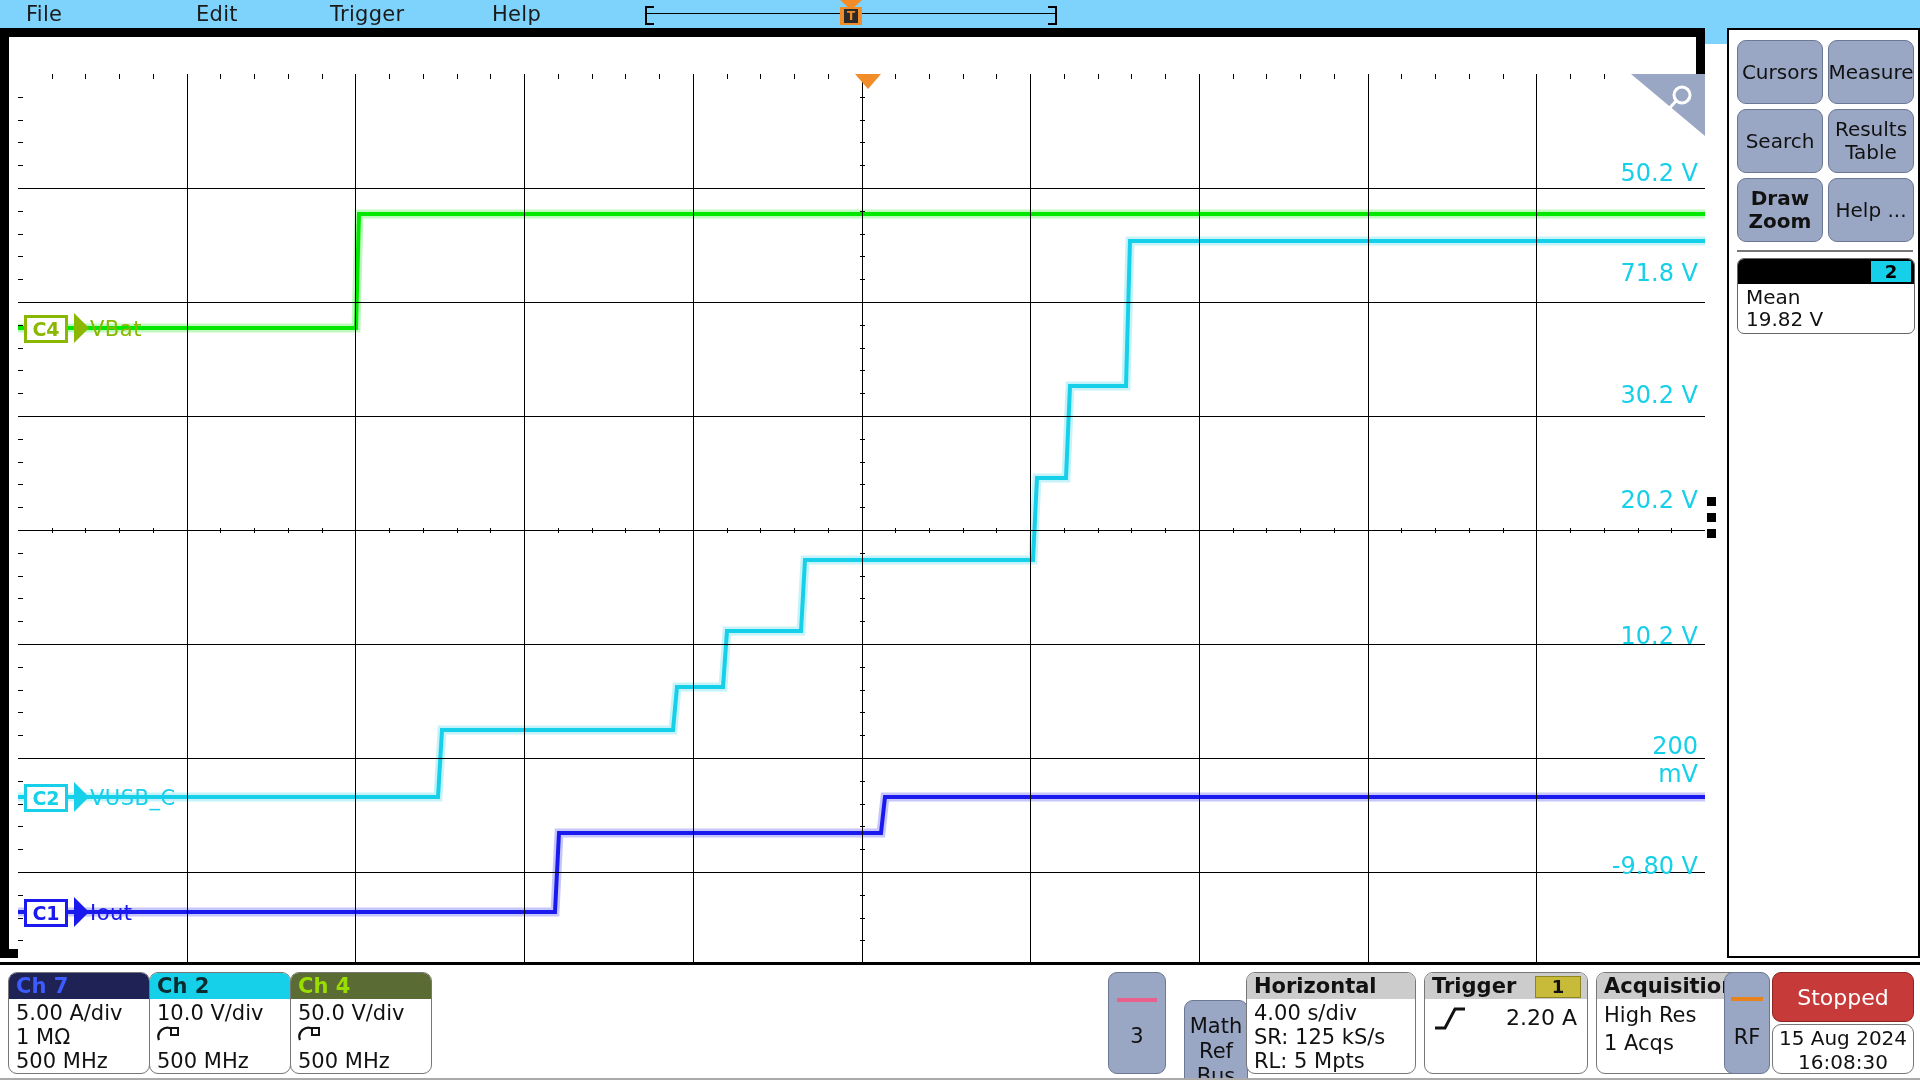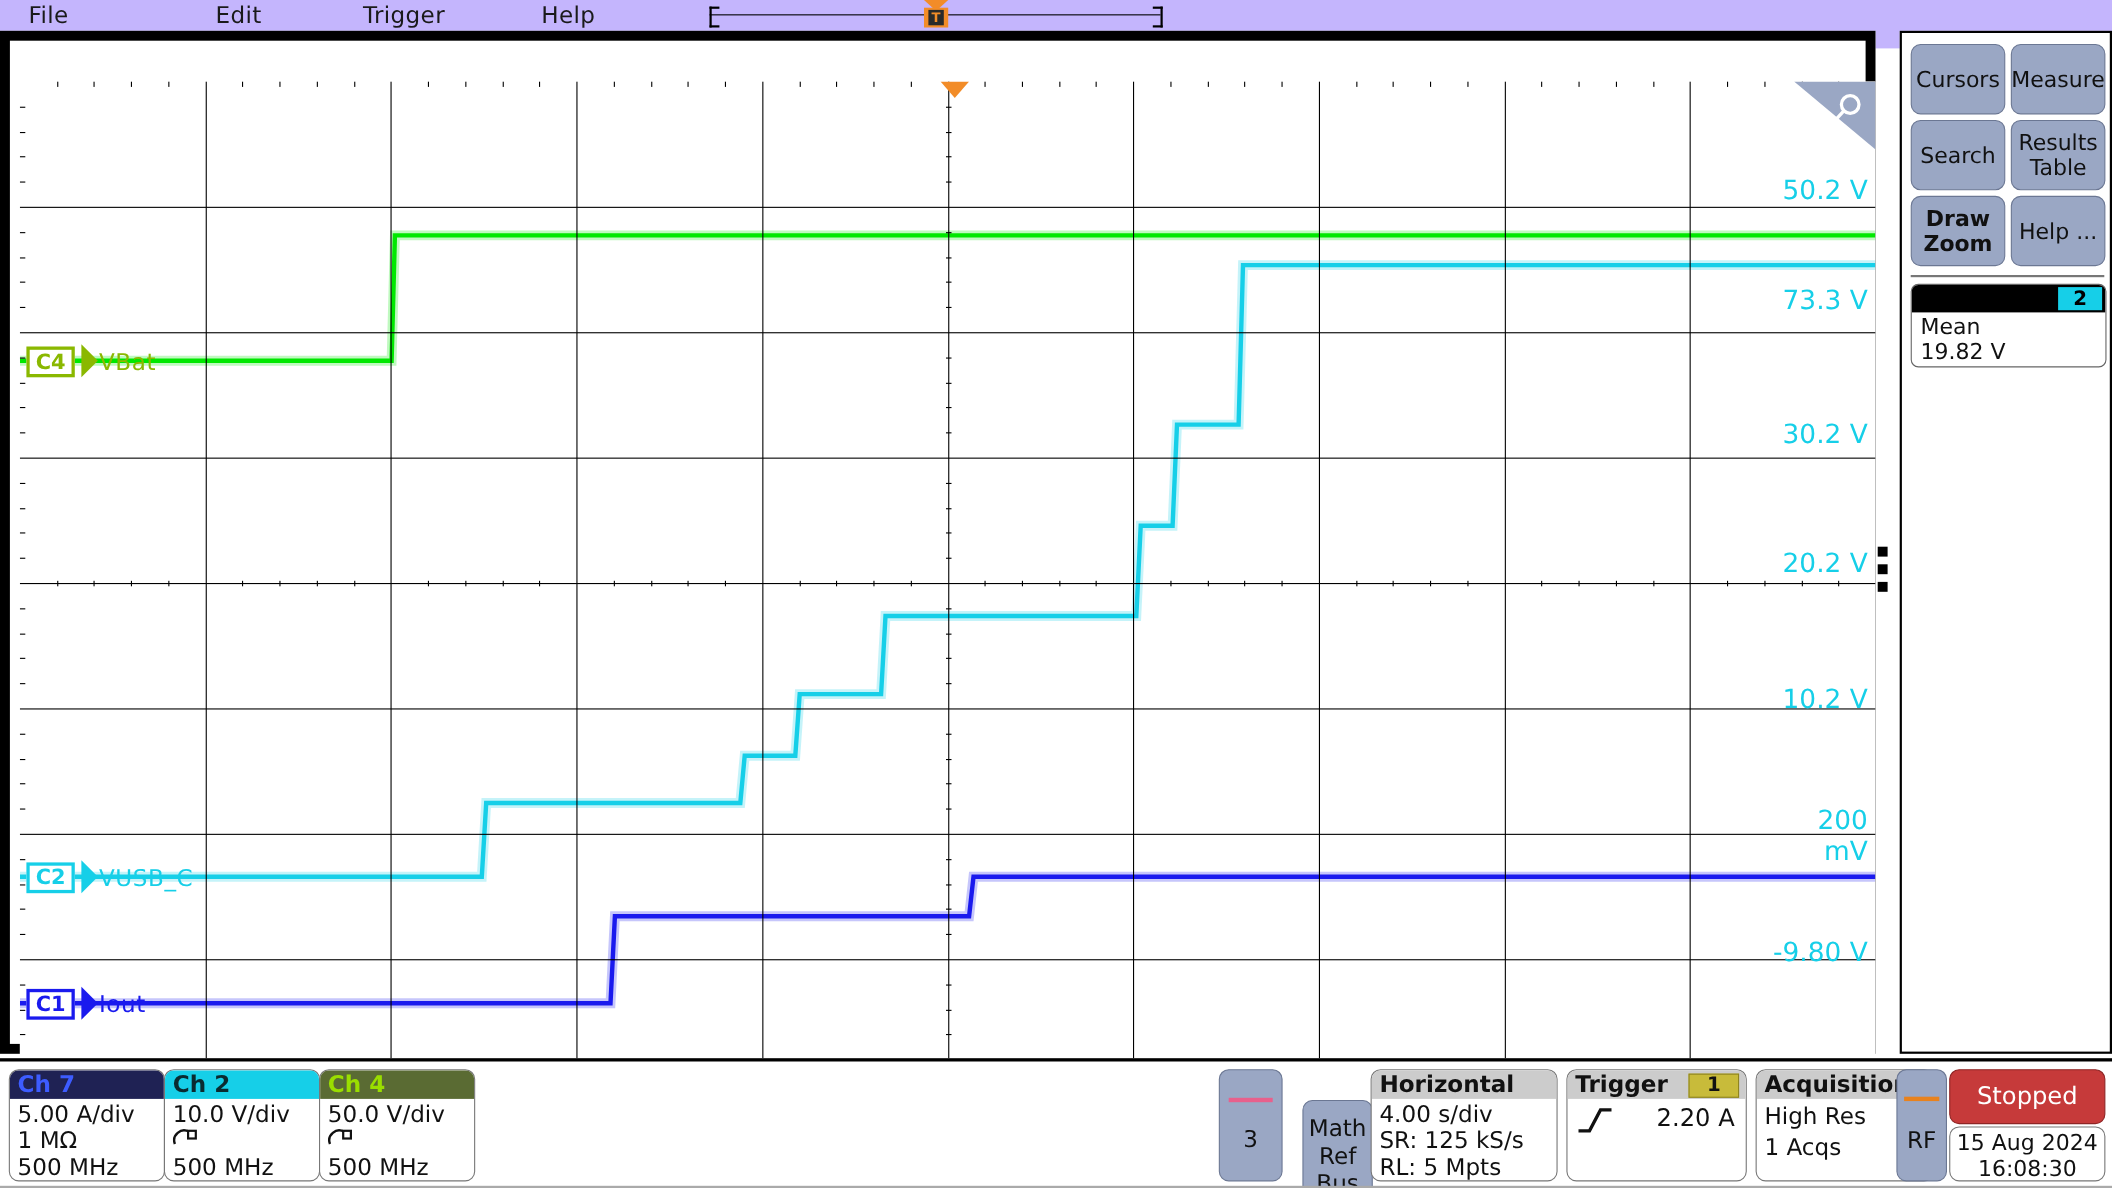"File" #menubar { background: #c4b5fd -> #7dd3fc }
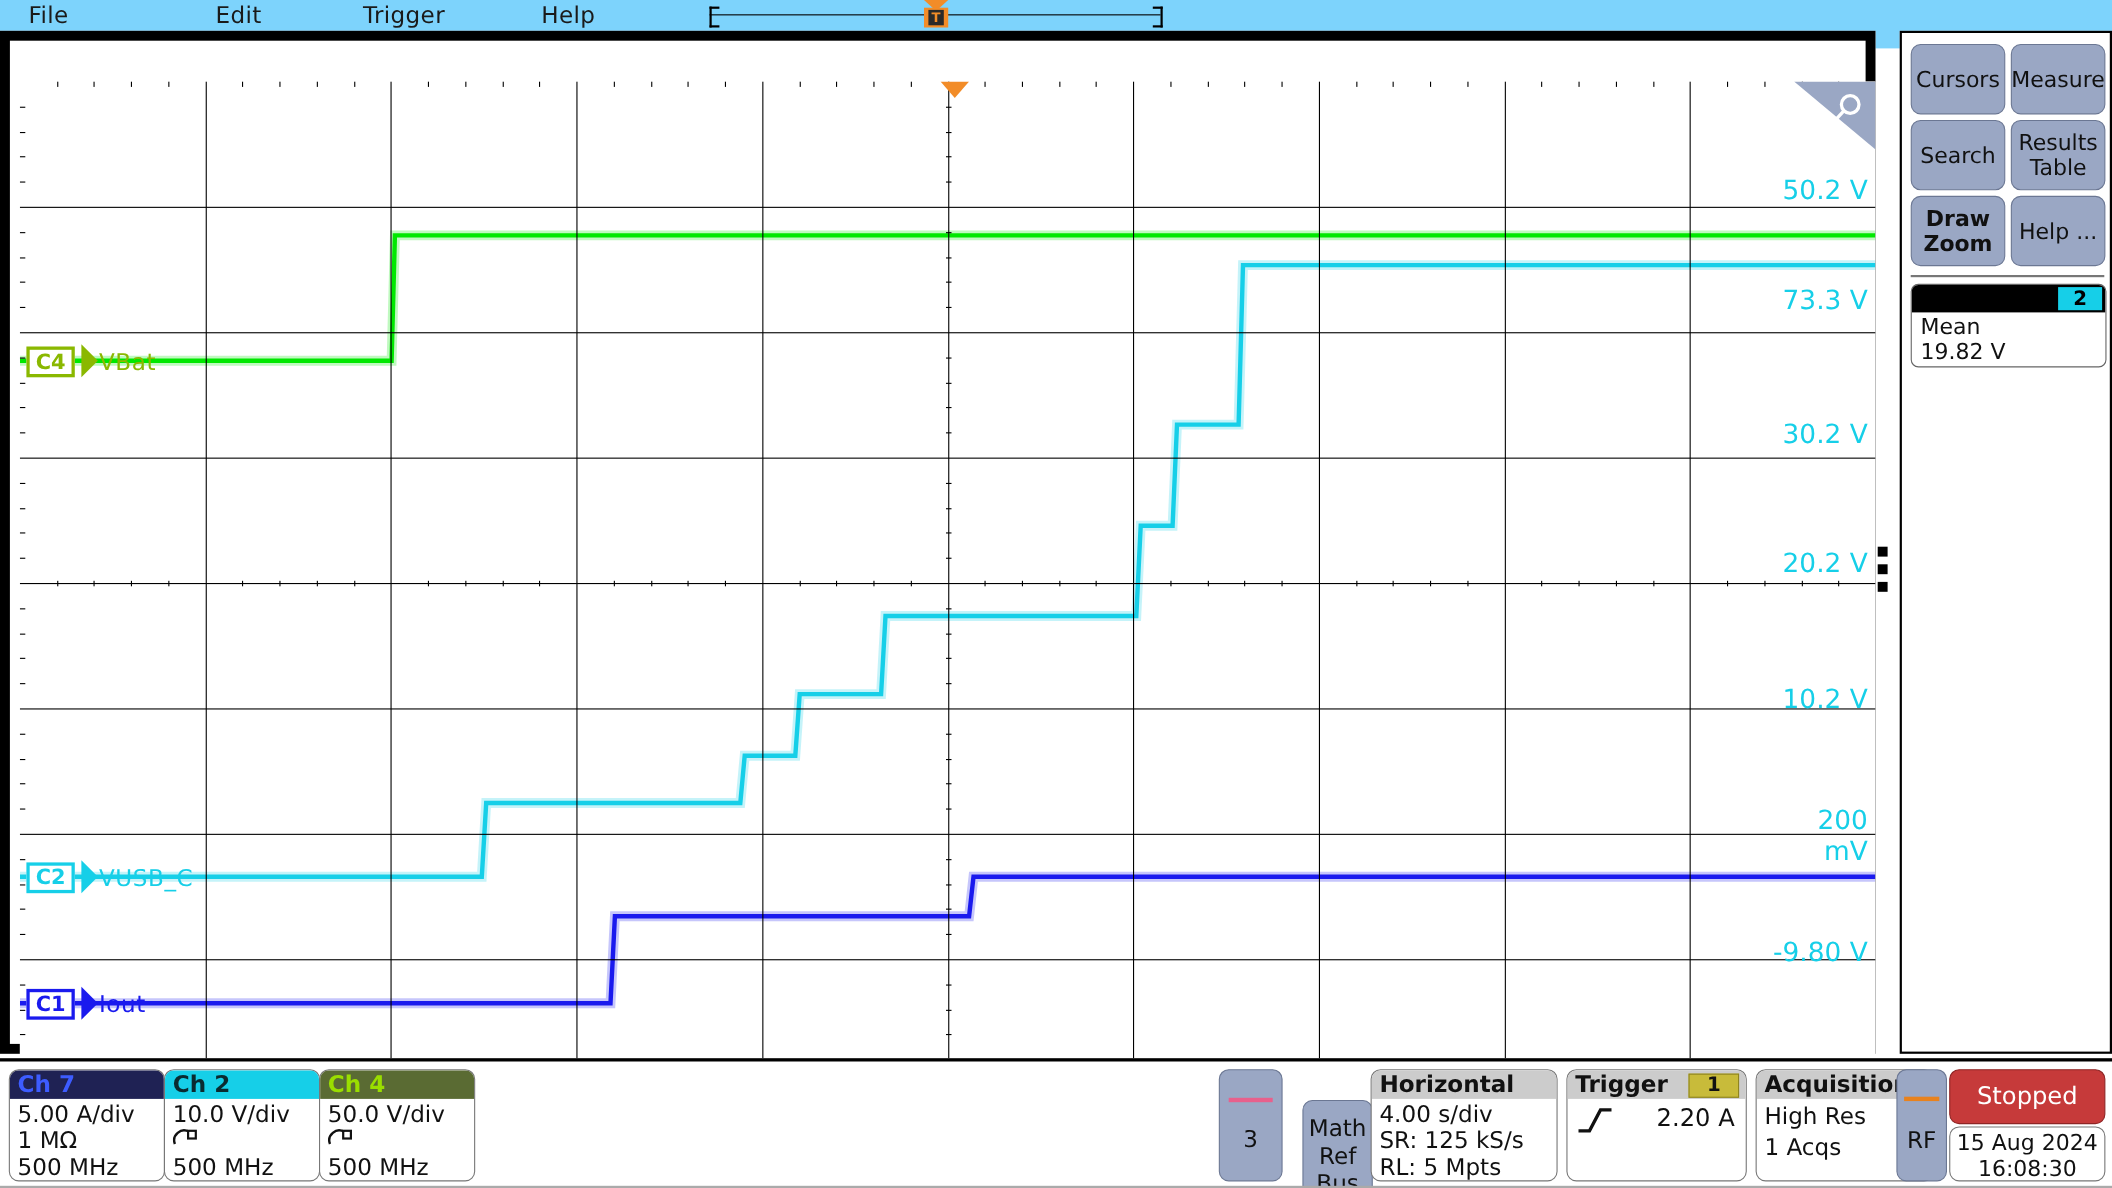"73.3 V" div.axlab { text: 73.3 -> 71.8 }
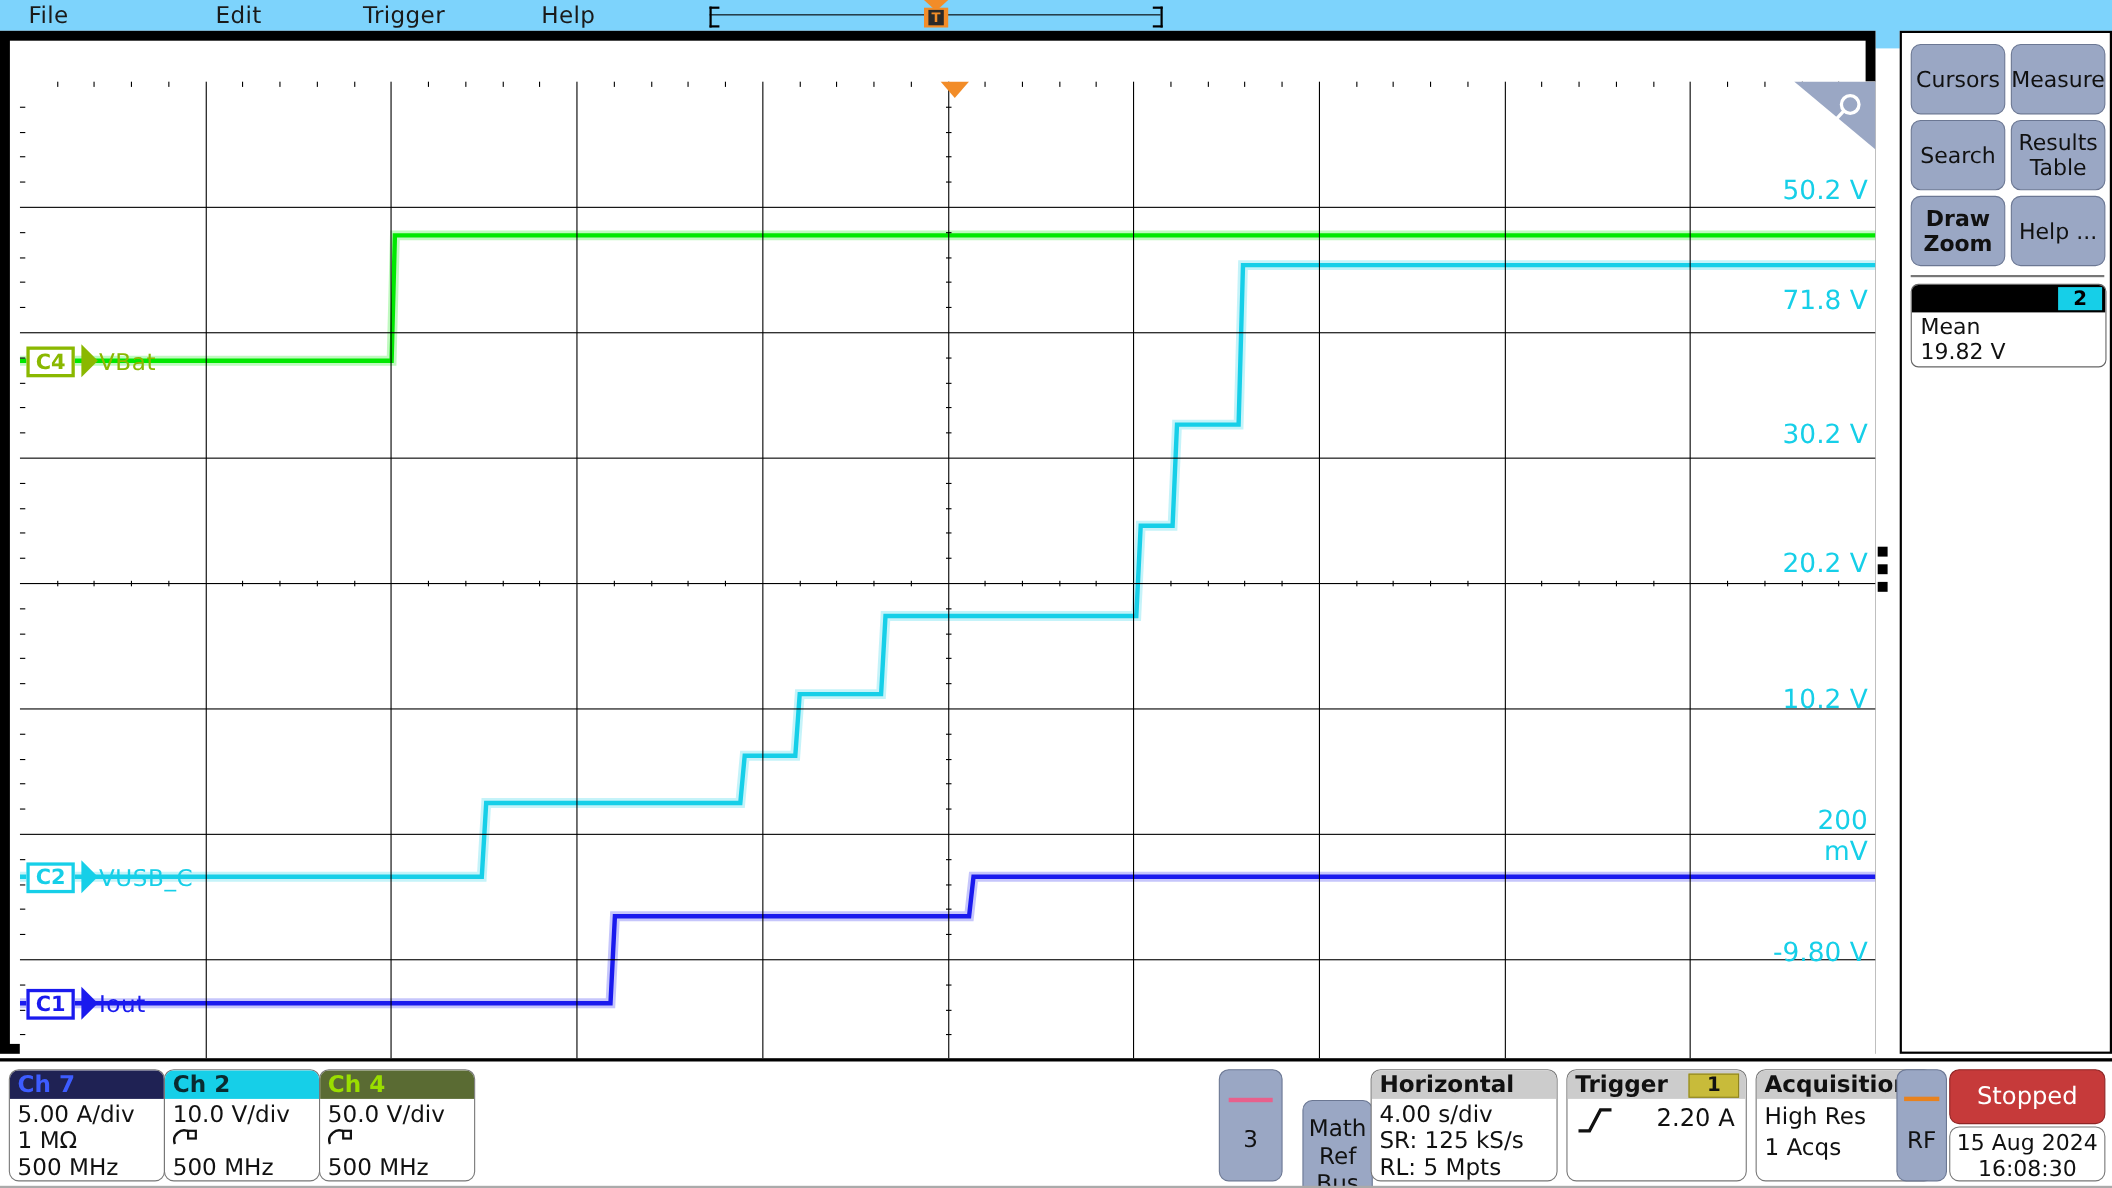"20.2 V" div.axlab { top: 498px -> 486px }
